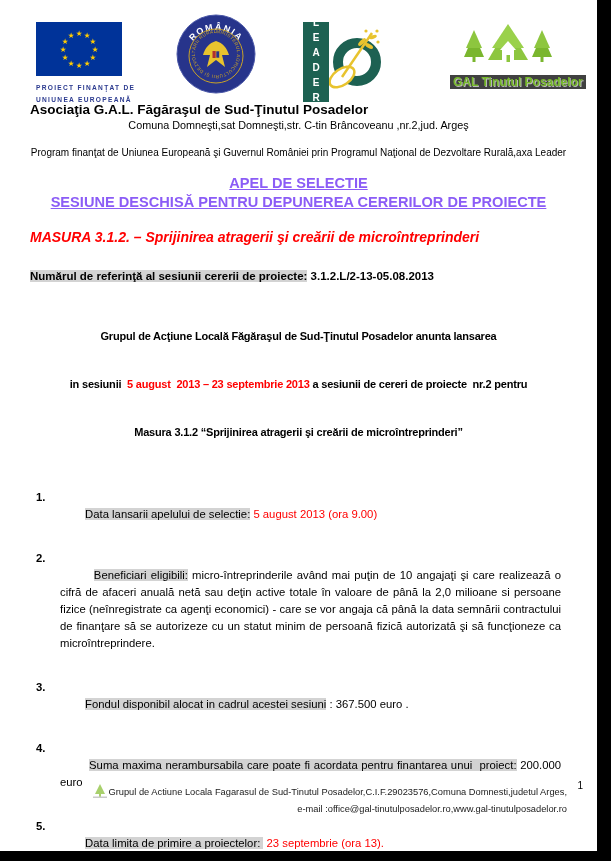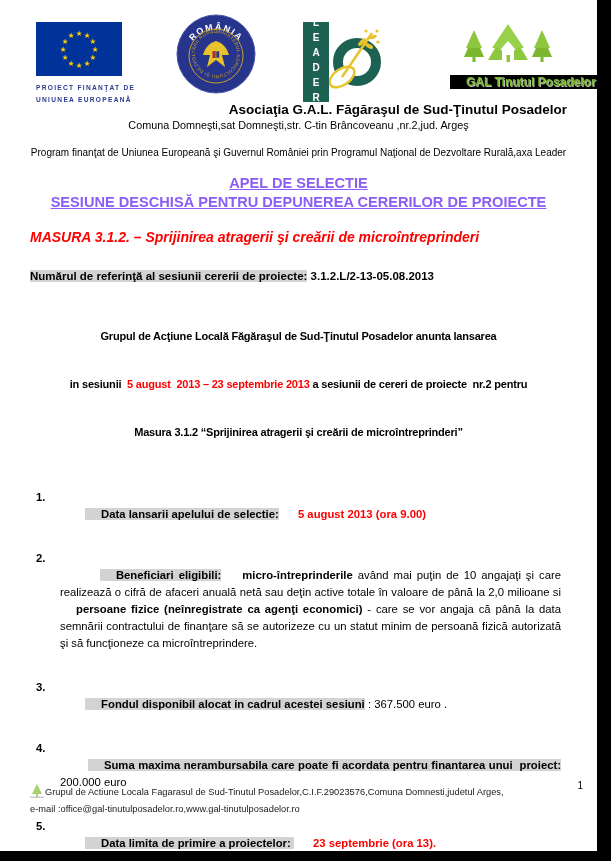"GAL Tinutul Posadelor" .gal-caption { background: #000000 -> #404040; padding: 0 16px -> 0 3px }
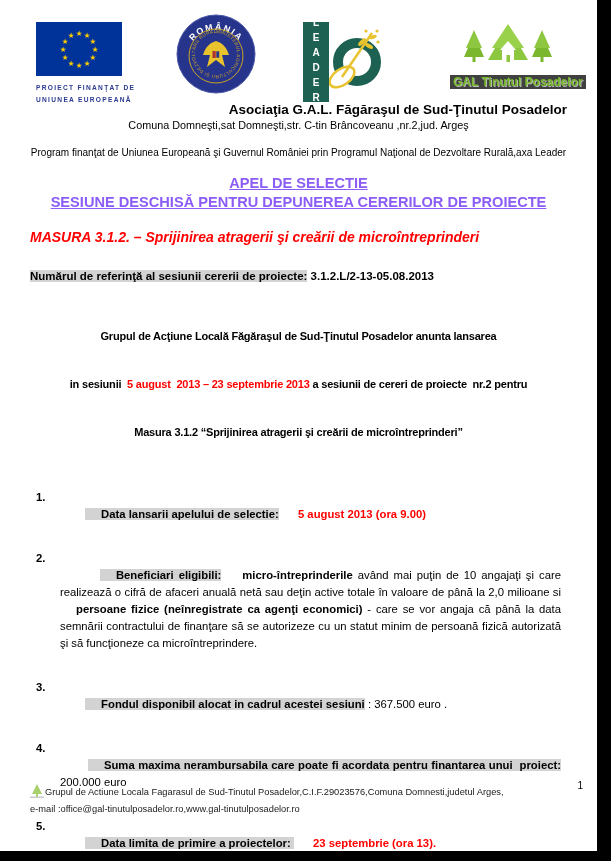"Asociaţia G.A.L. Făgăraşul de" .org-title { text-align: right -> left }
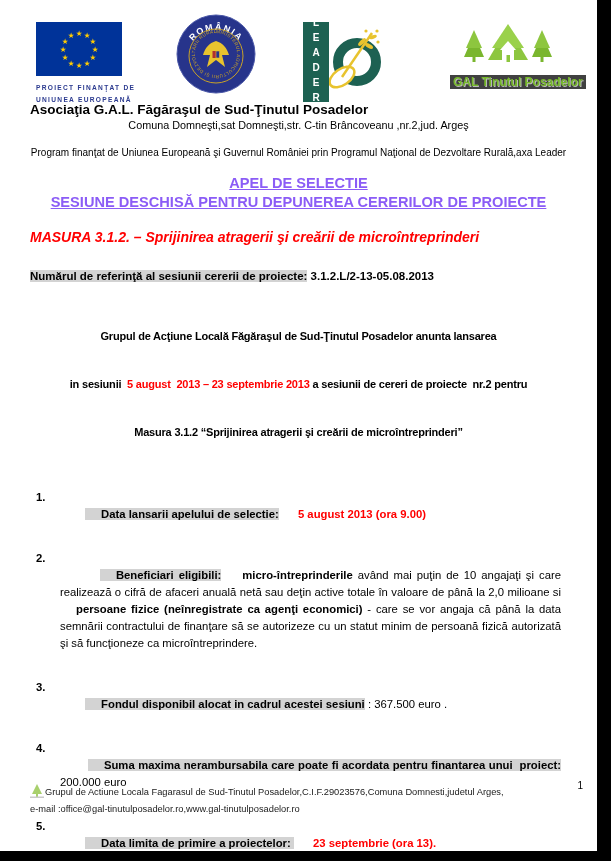"Data lansarii apelului de selectie:" .b { font-weight: bold -> normal; padding-left: 16px -> none }
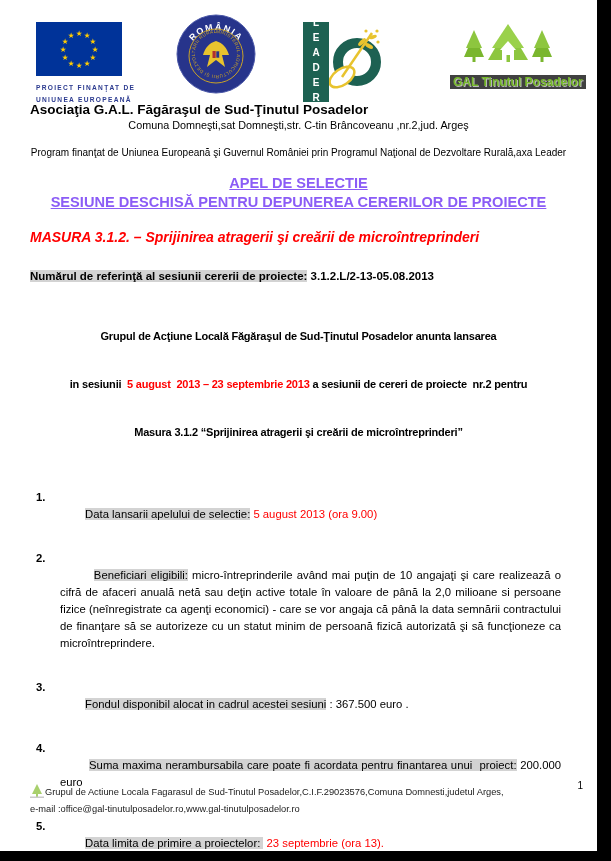"Grupul de Actiune Locala Fagarasul" .footer { text-align: left -> right }
